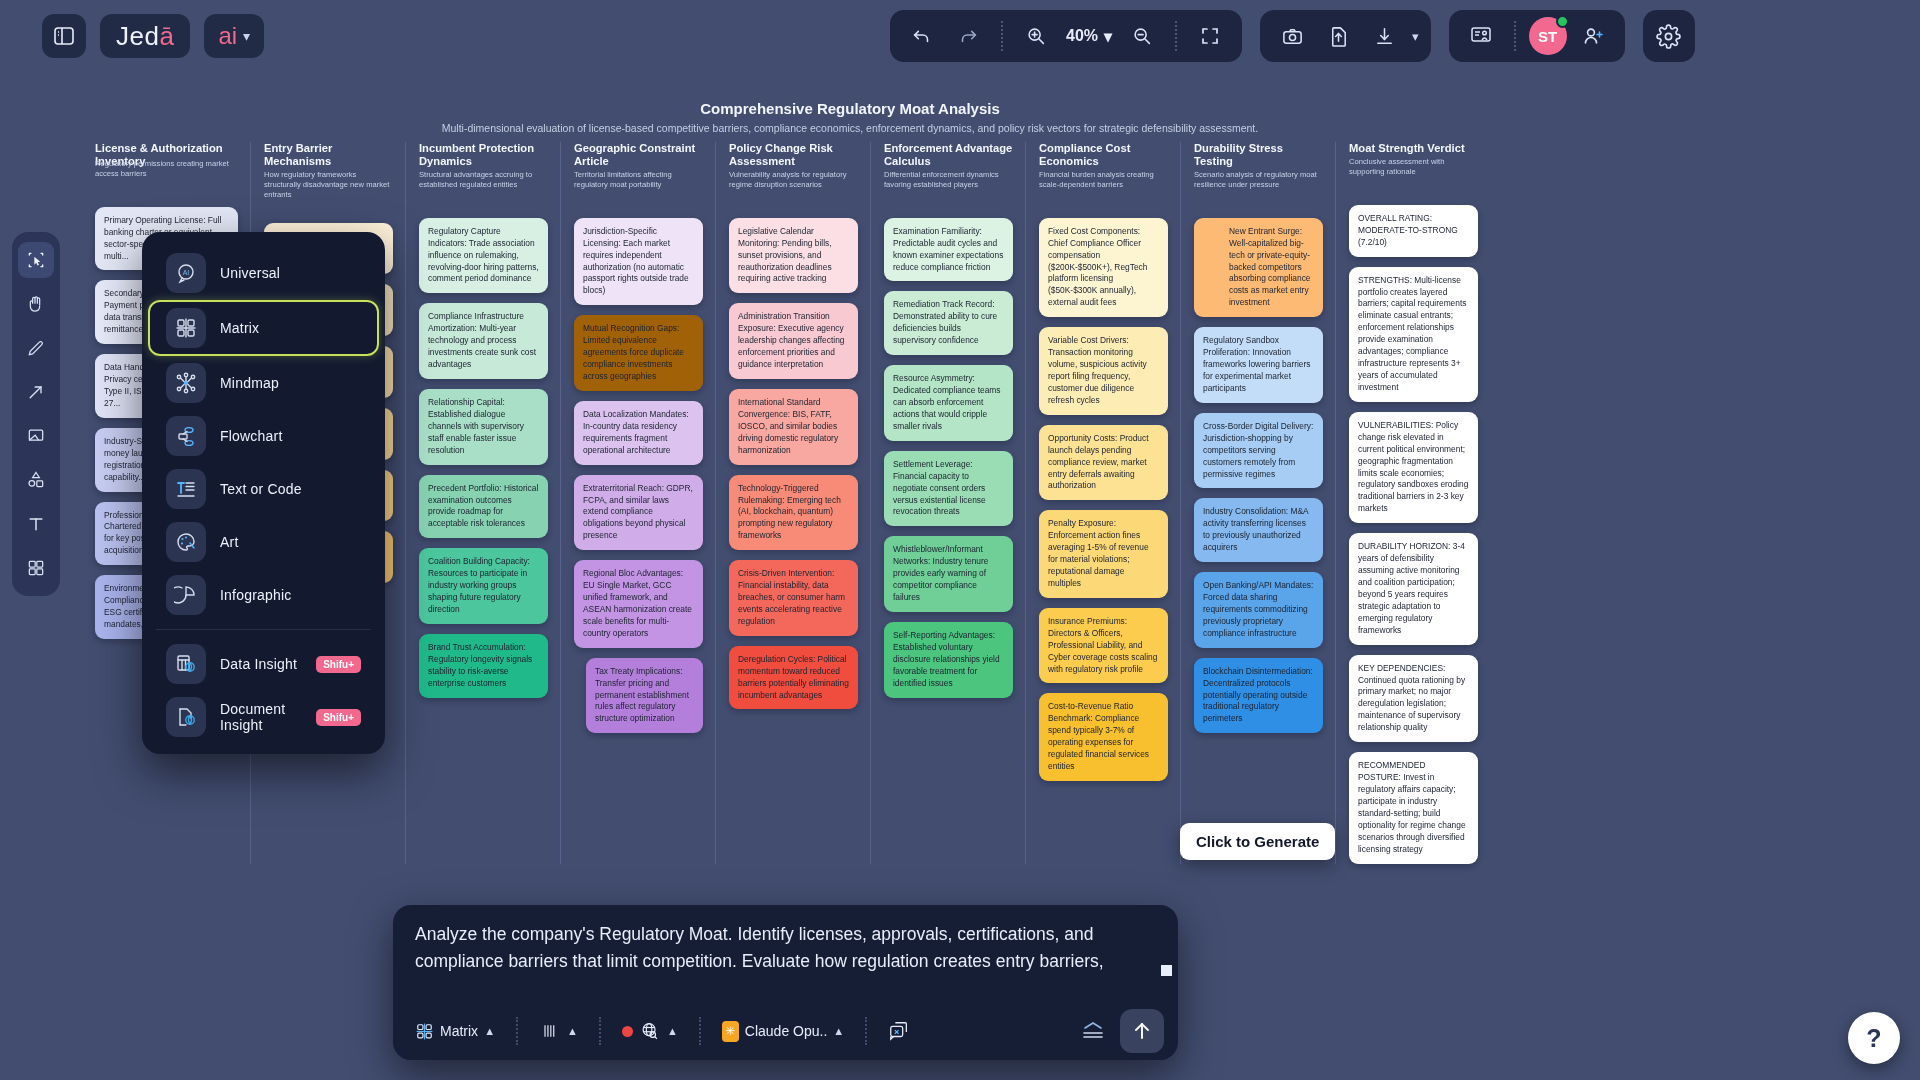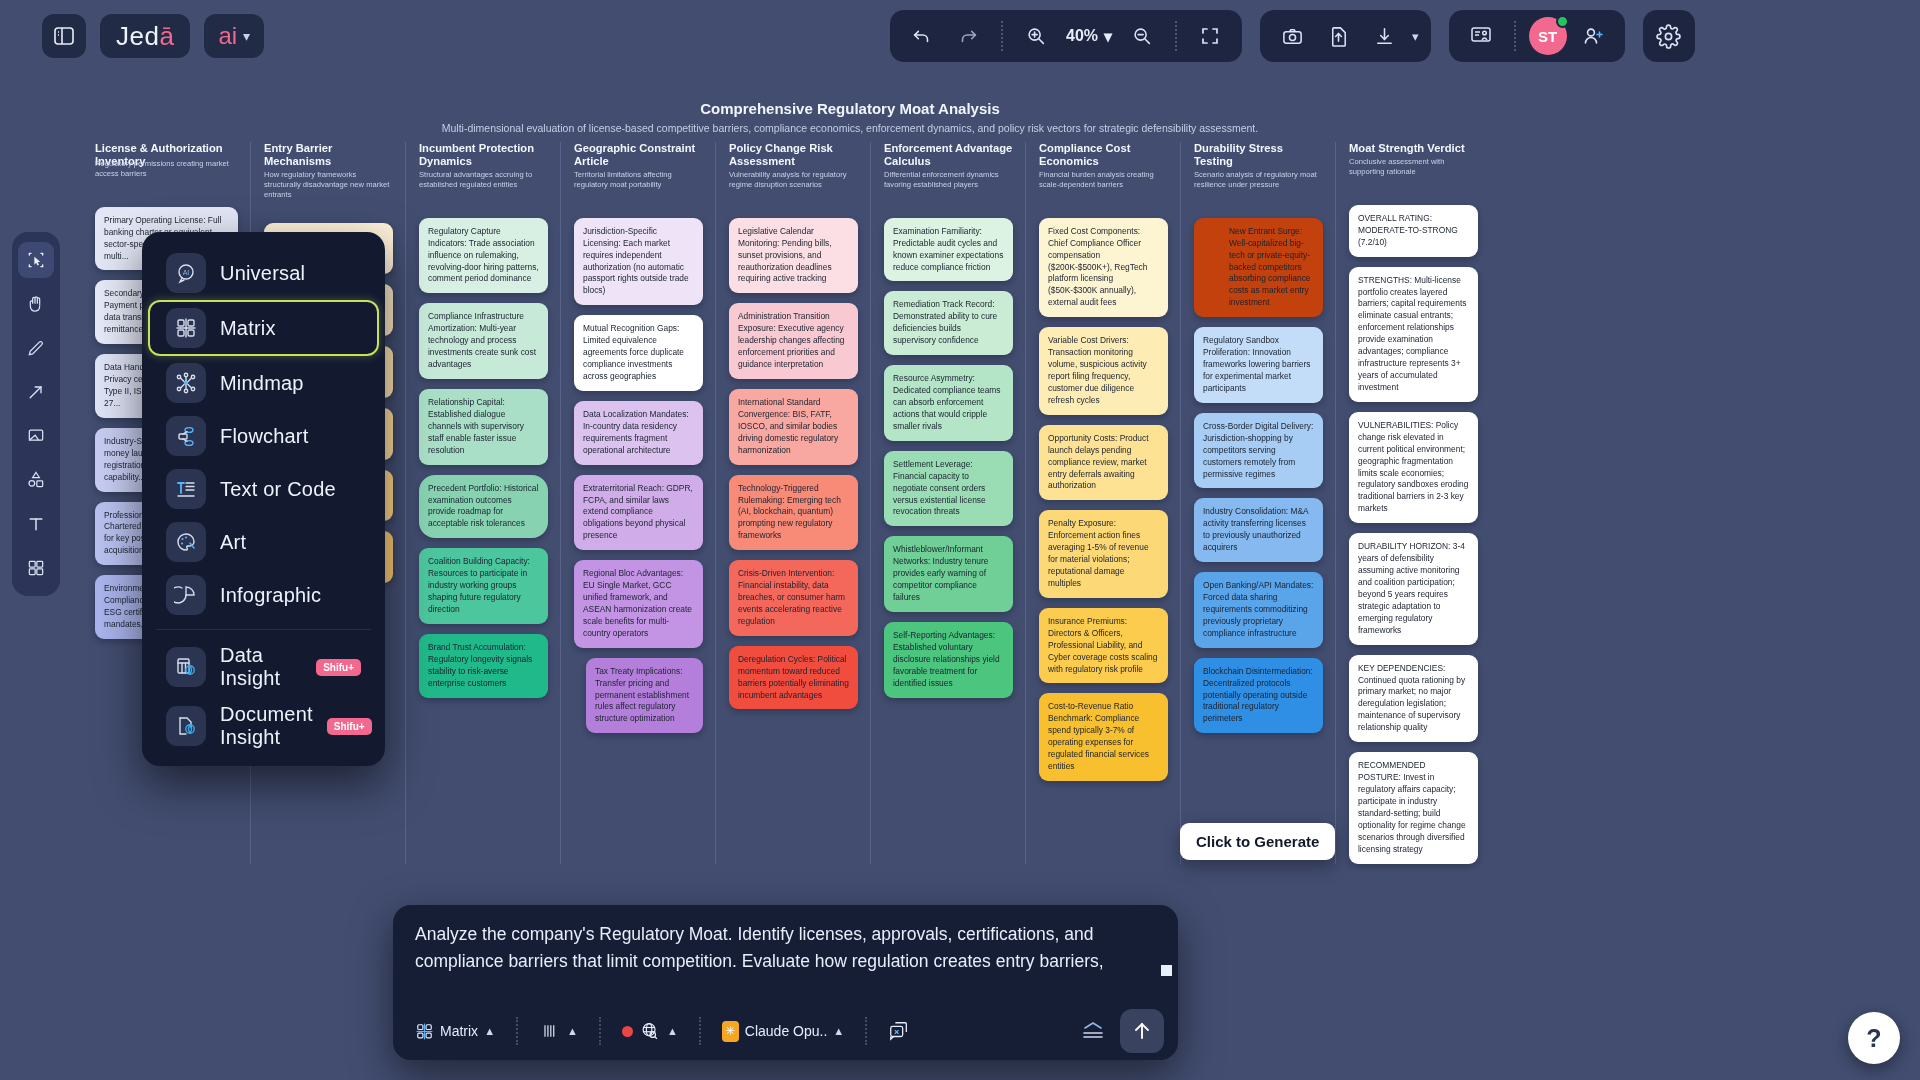"New Entrant Surge: Well-capitalized" div.card { background: #c2410c -> #fdba74 }
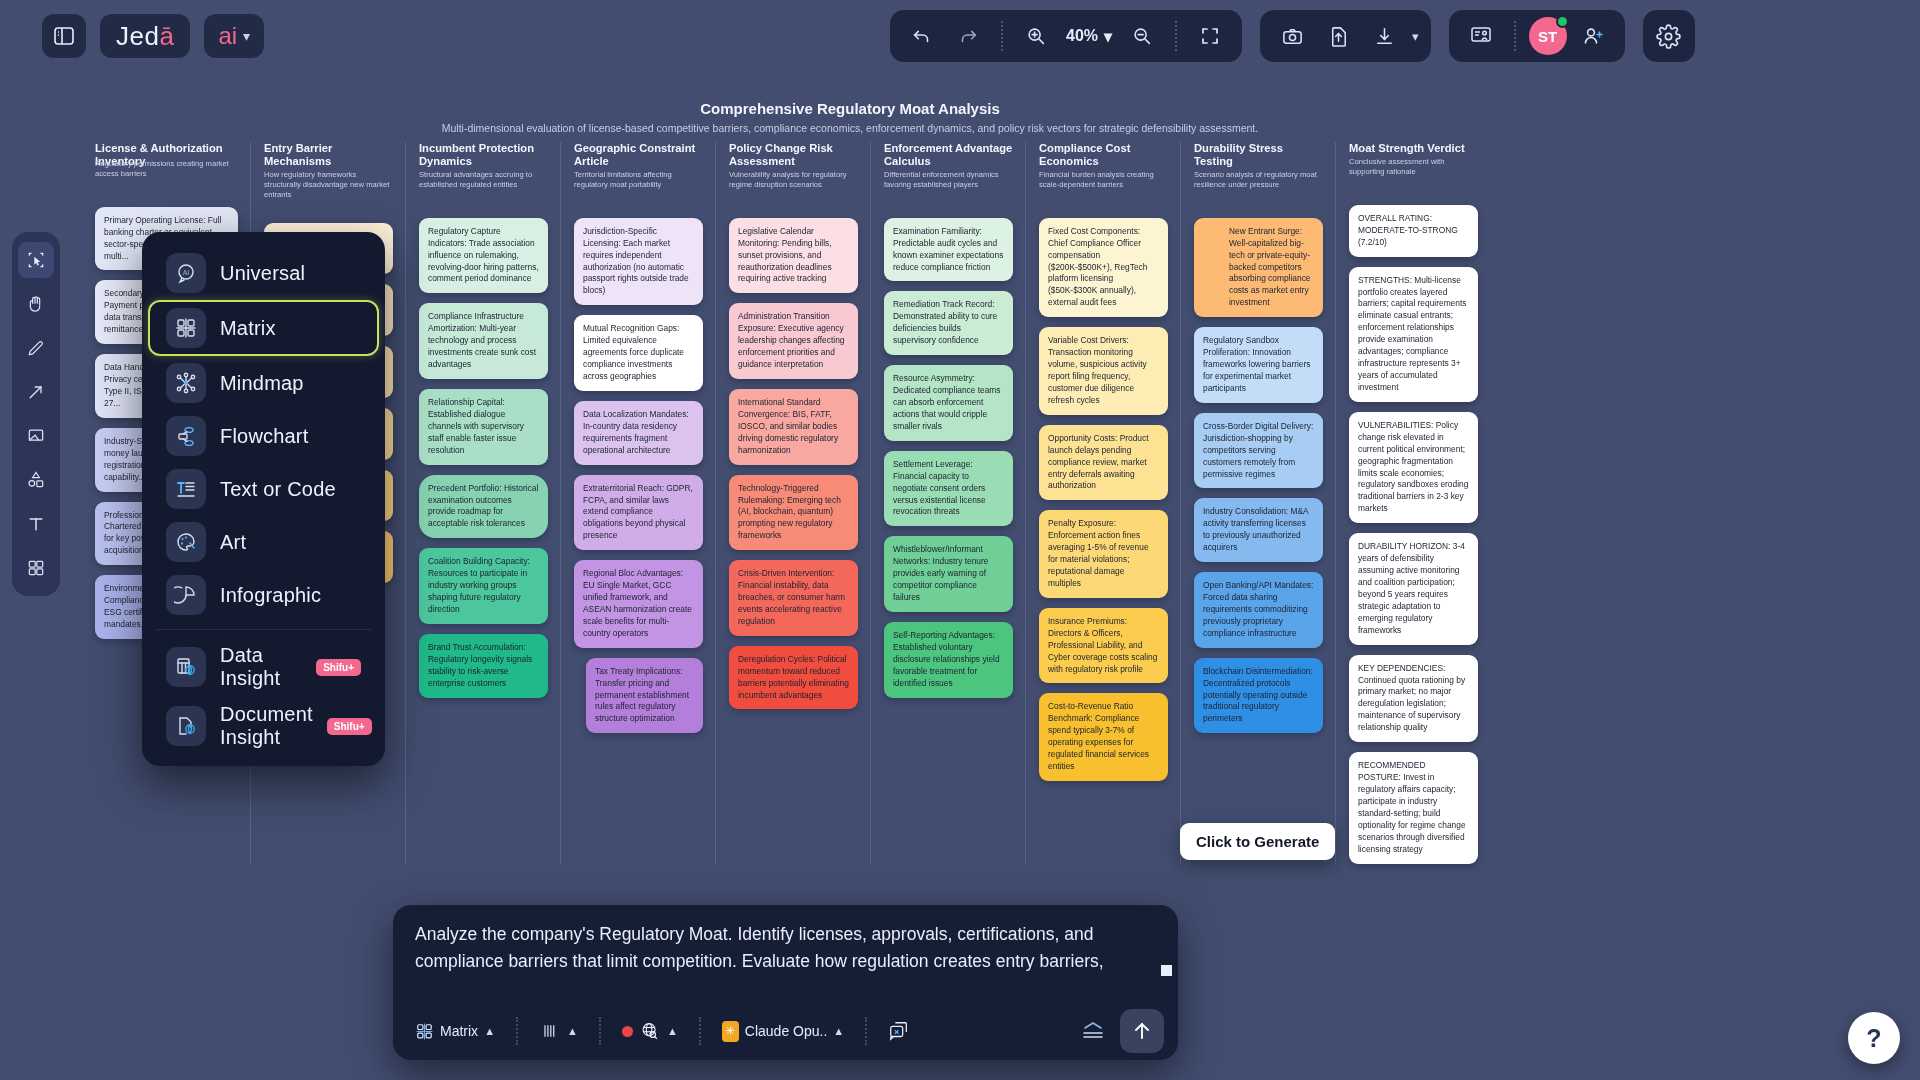"Universal" .mi-lb { font-size: 20px -> 14px }
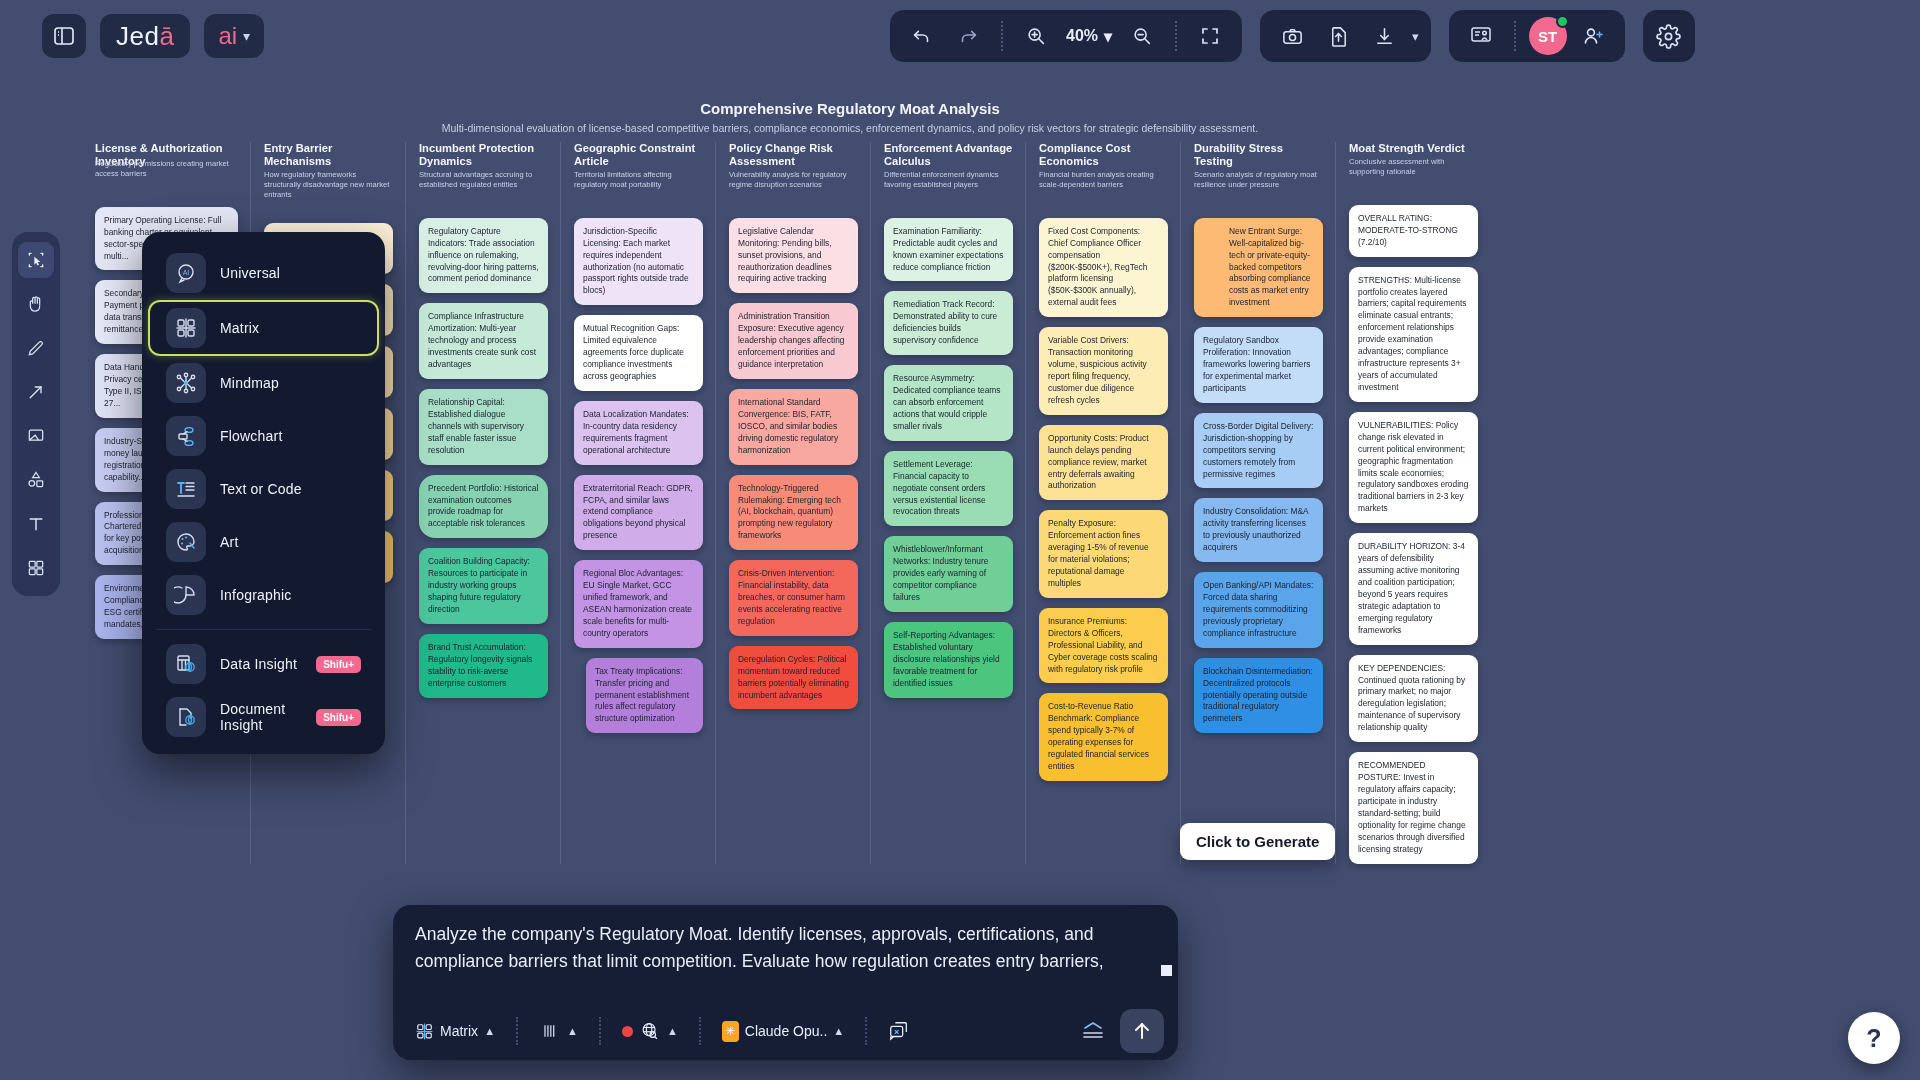"Mutual Recognition Gaps: Limited" div.card { background: #ffffff -> #a16207 }
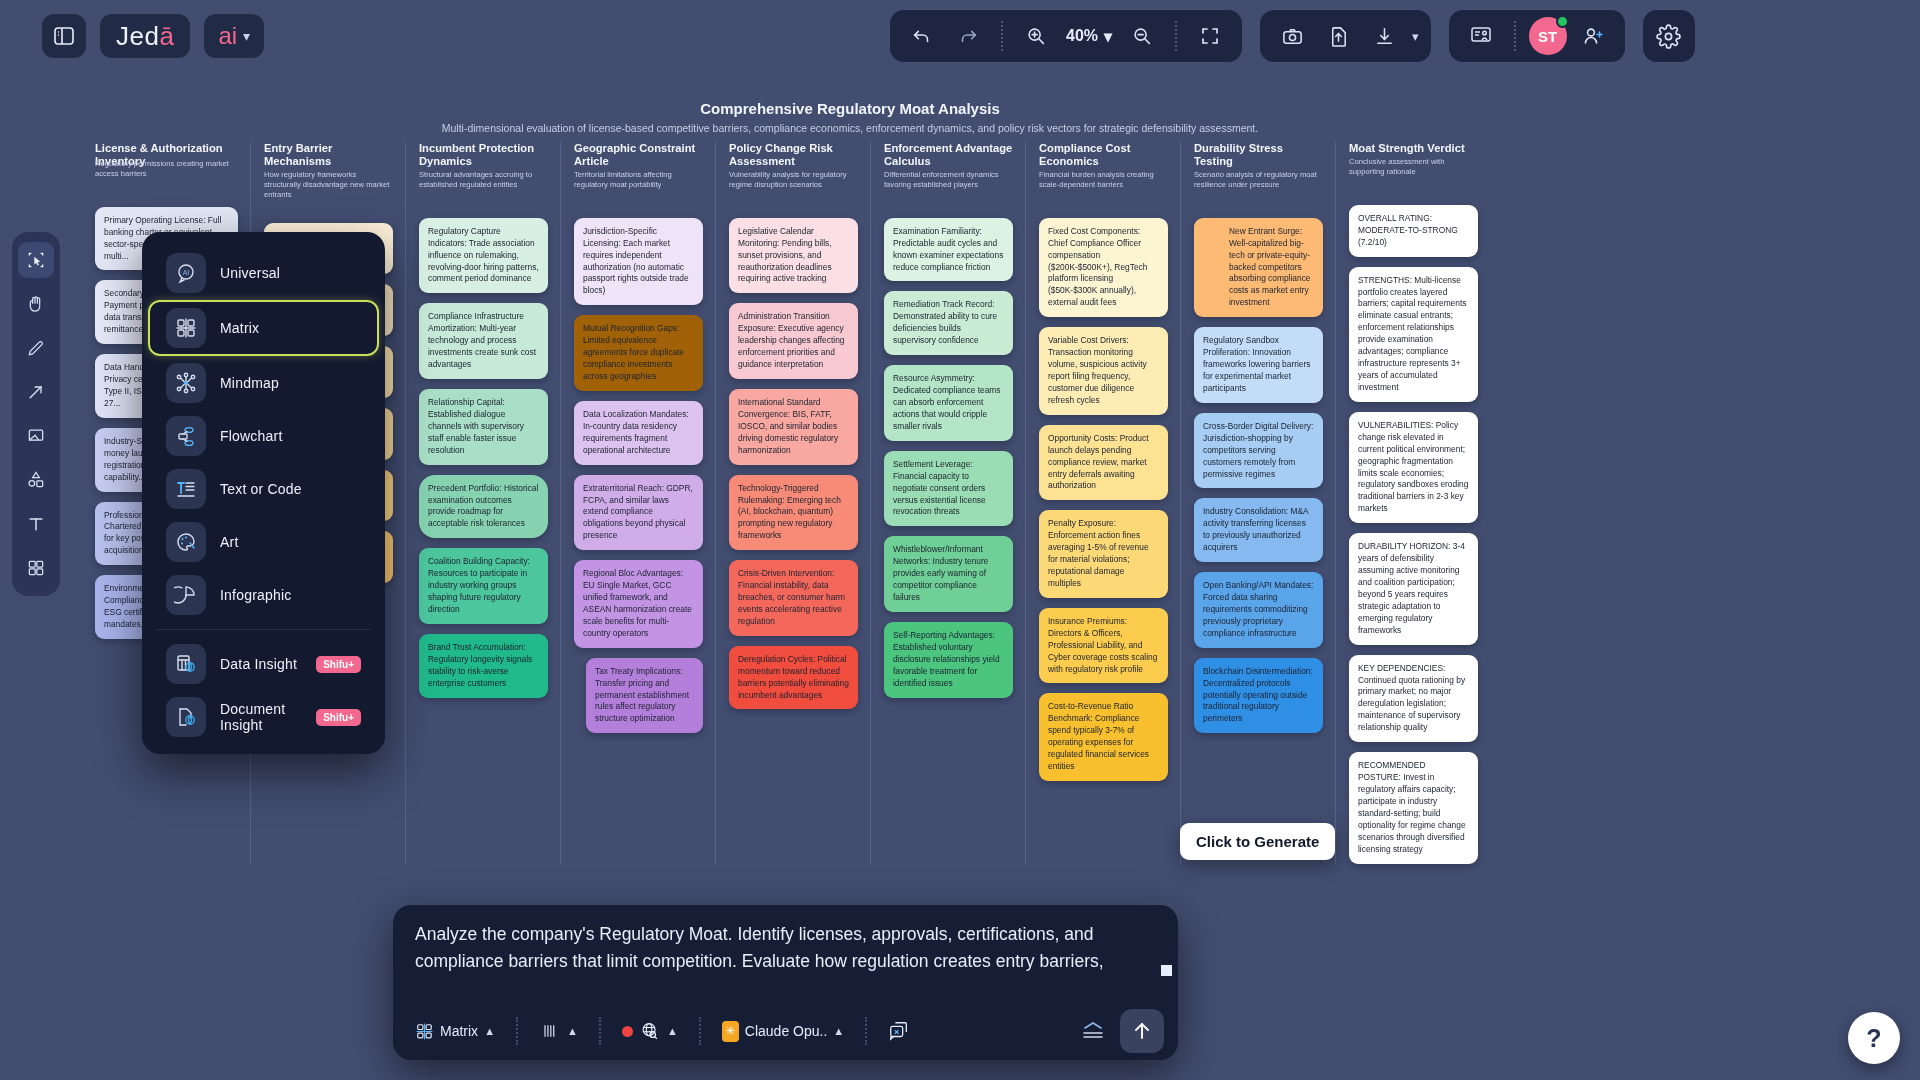"Precedent Portfolio: Historical" div.card { border-radius: 16px -> none }
